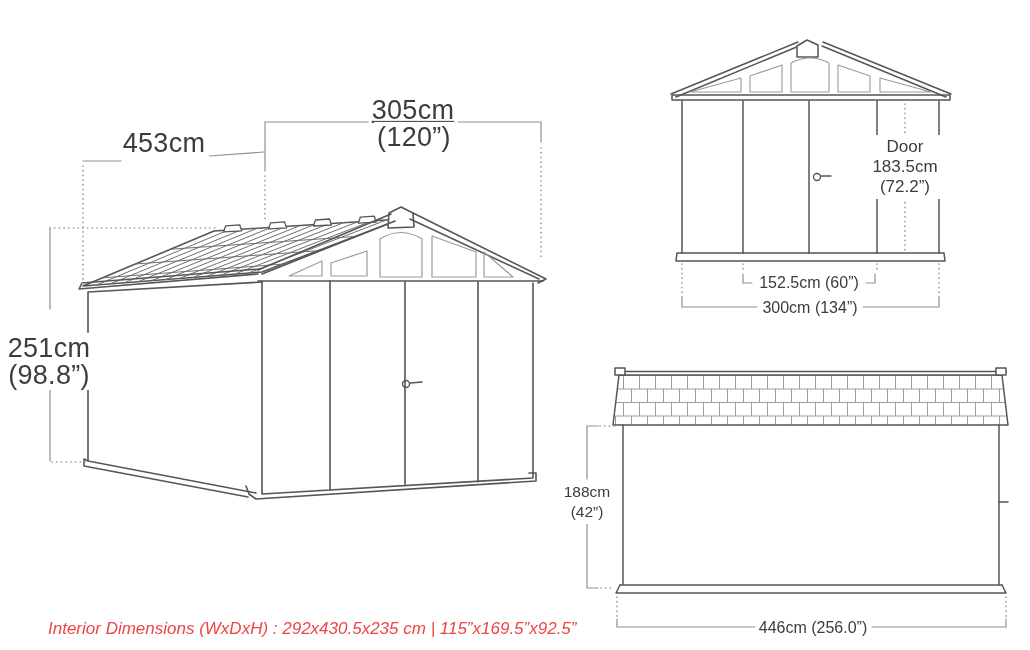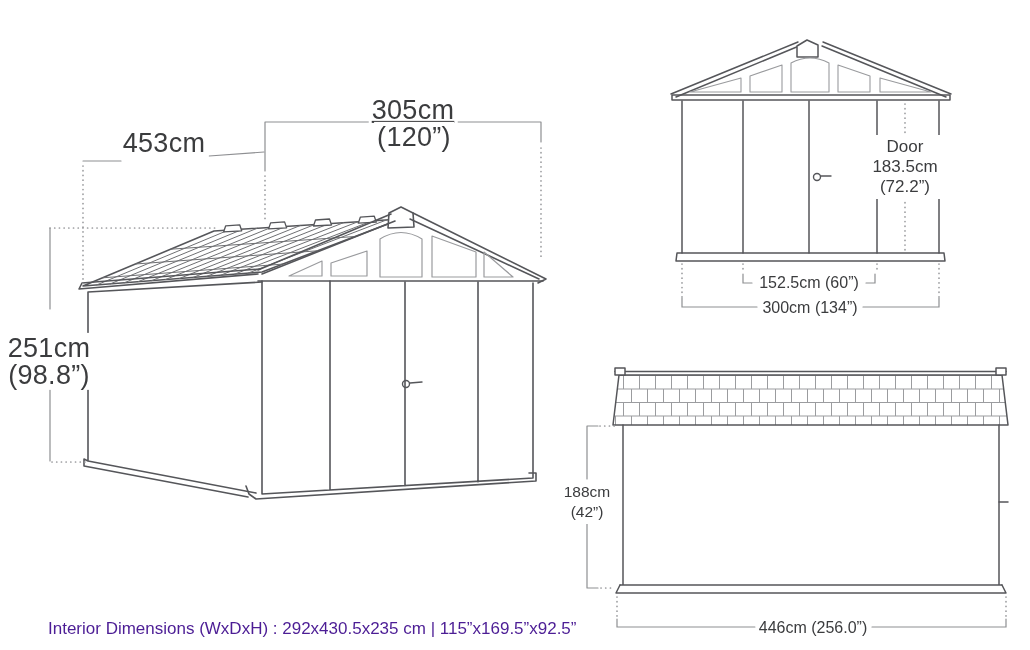"Interior Dimensions (WxDxH) :" .footer-note { color: #4c1d95 -> #ef4444; font-style: none -> italic }
